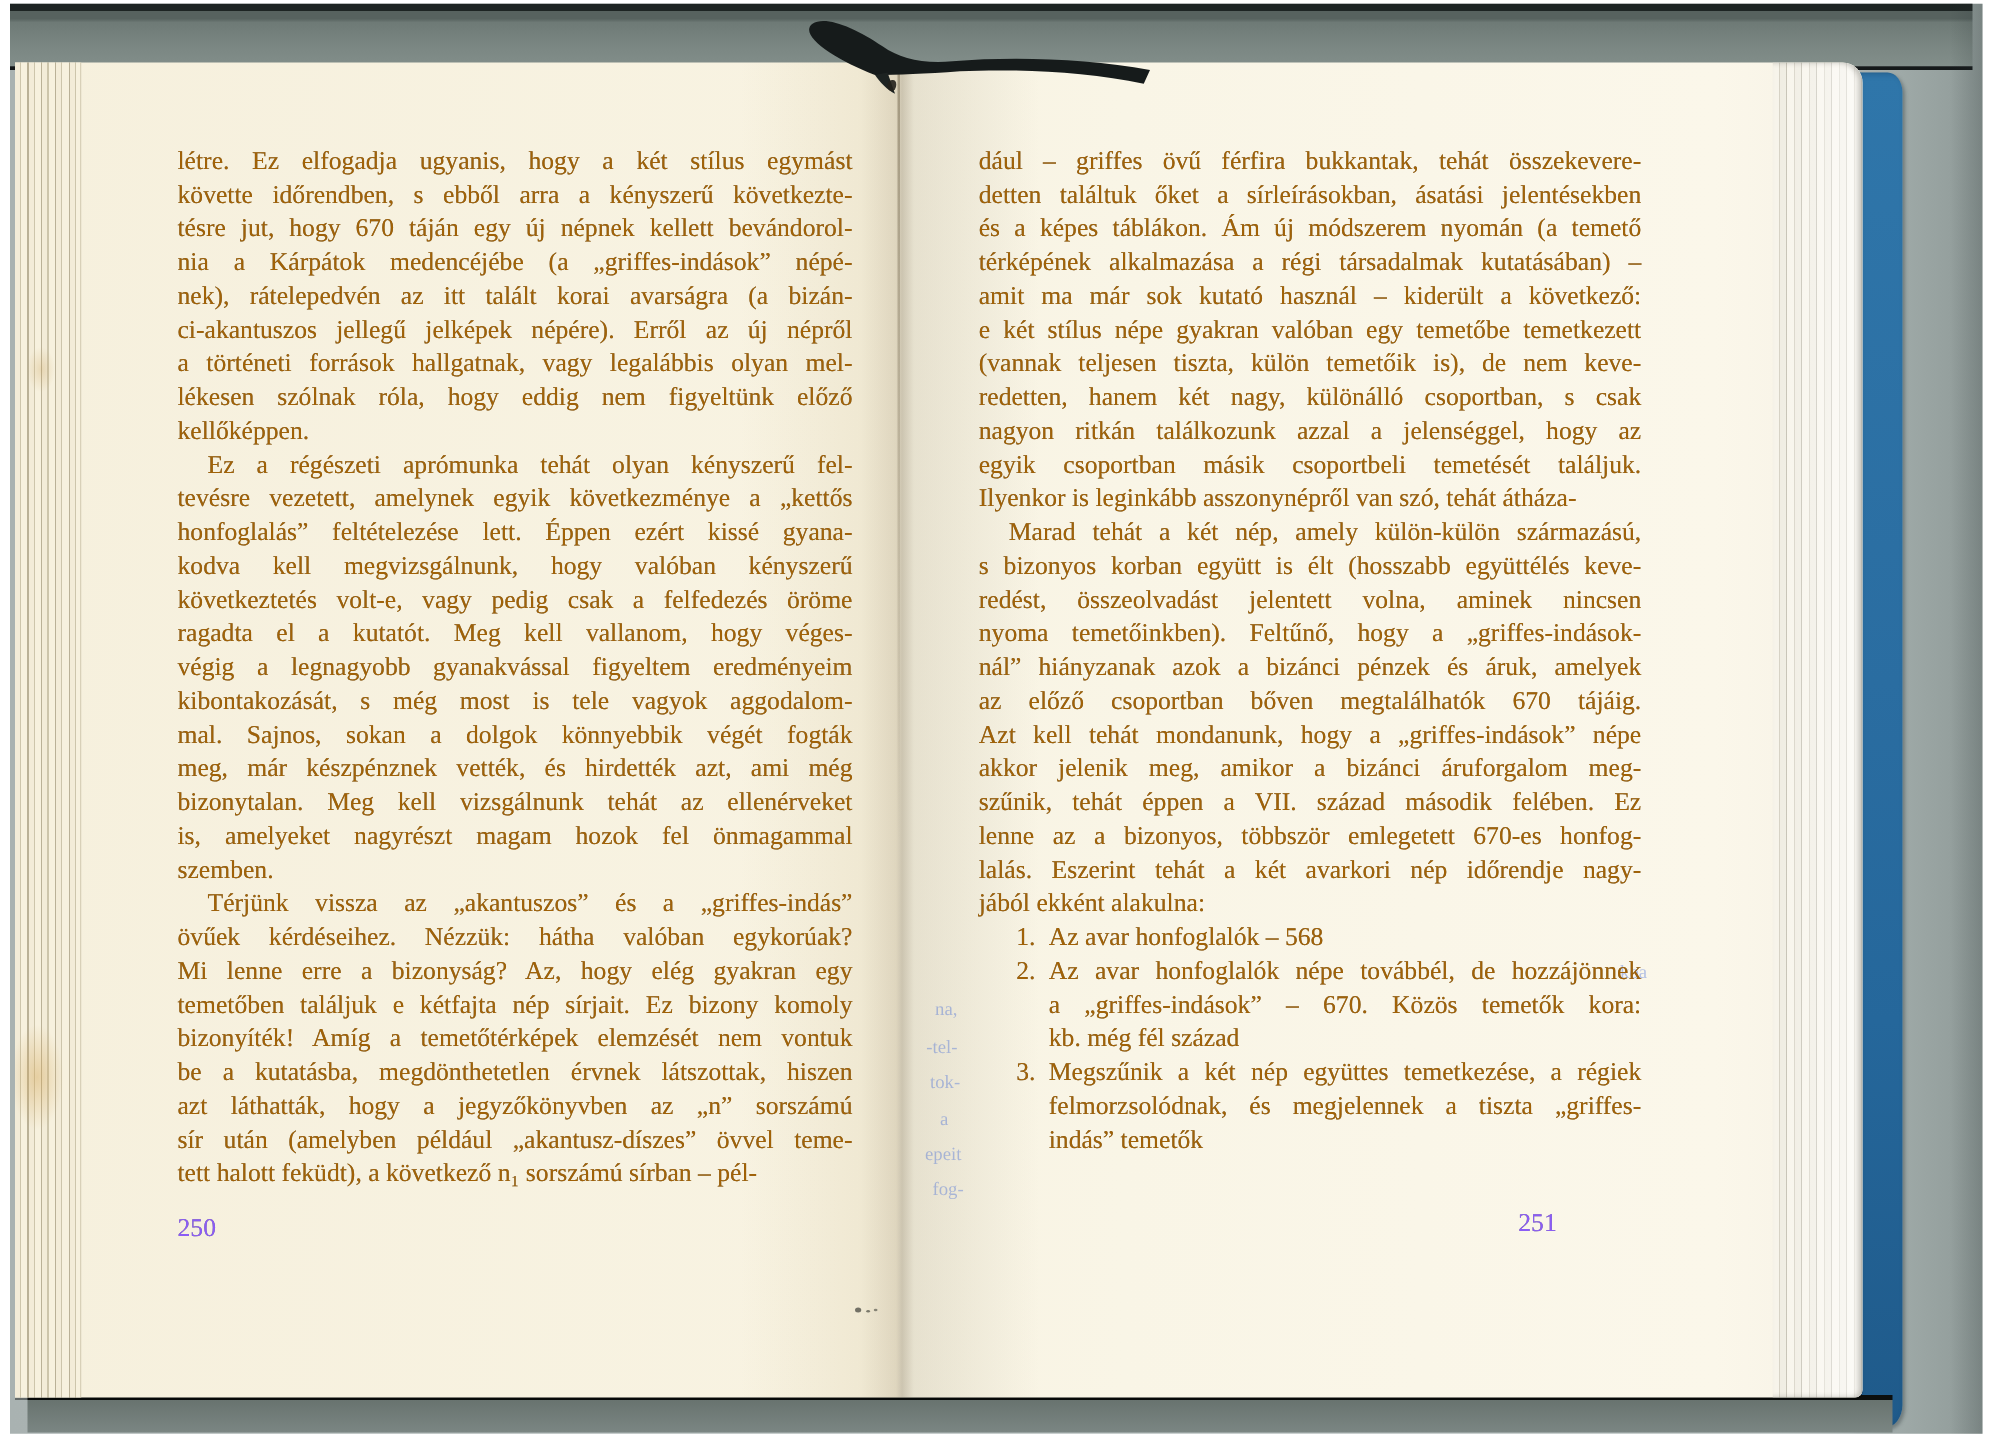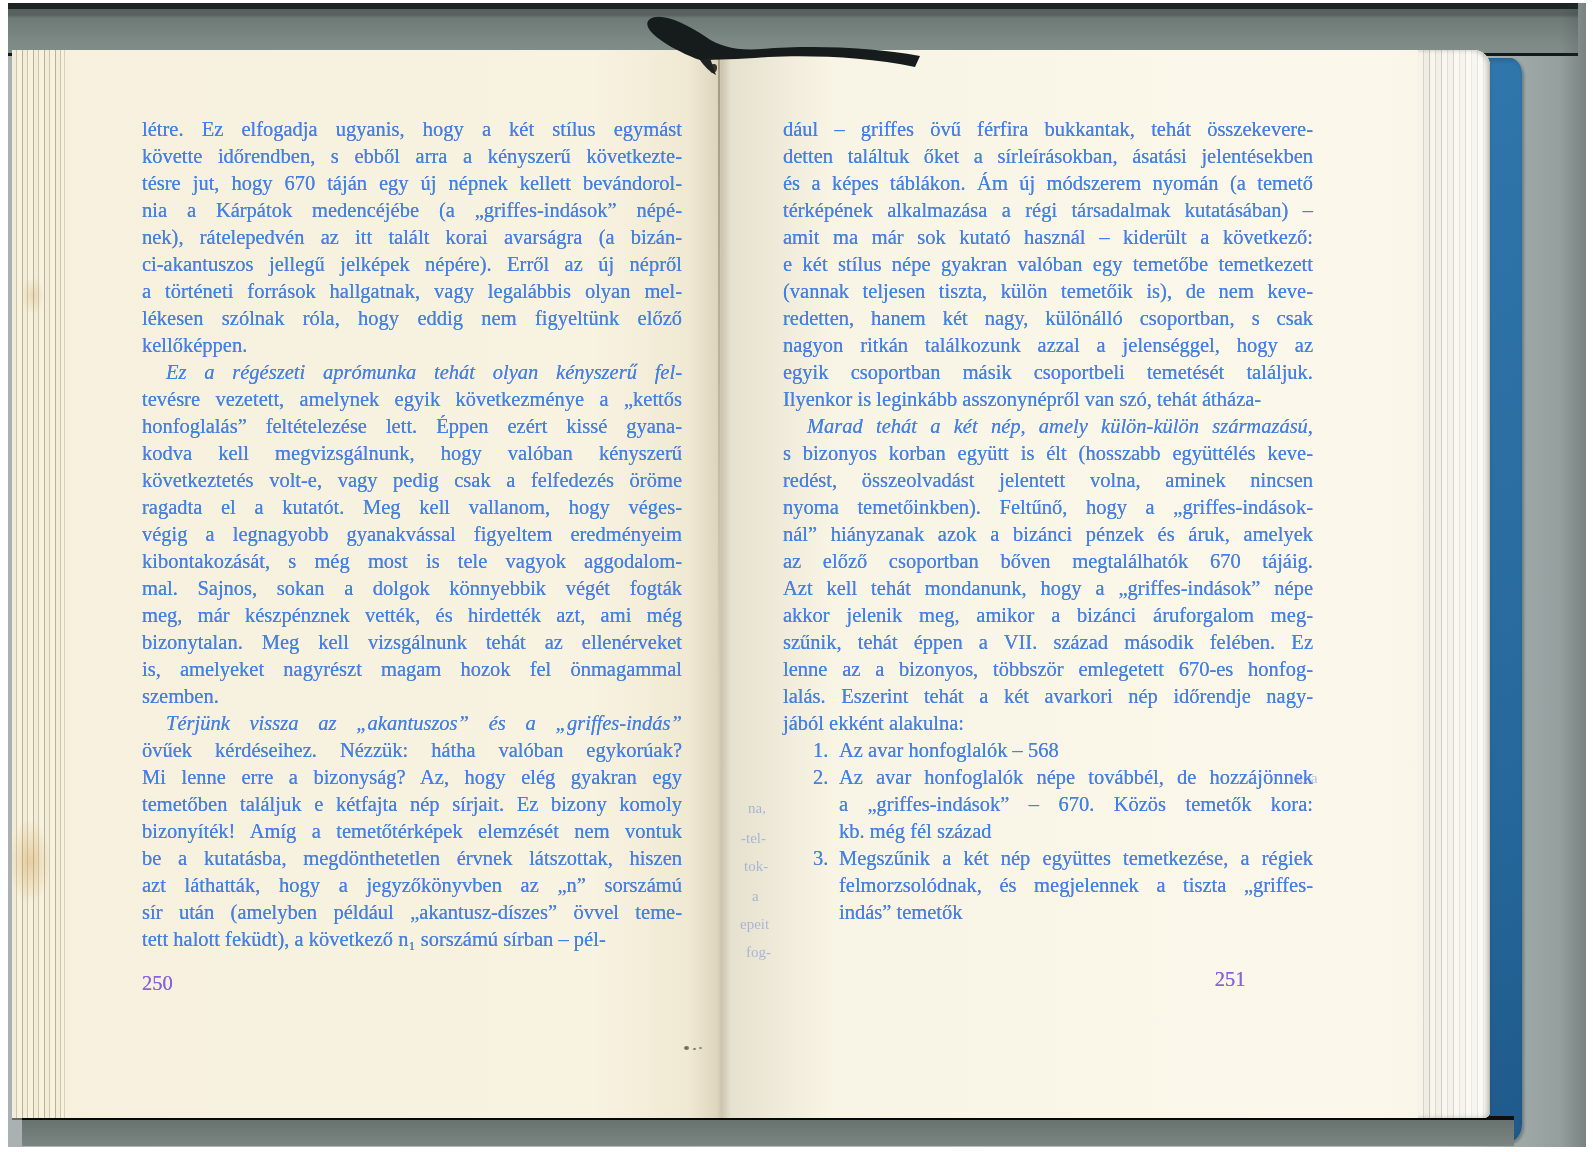"létre. Ez elfogadja ugyanis, hogy" .page-text { color: #3b82f6 -> #a16207 }
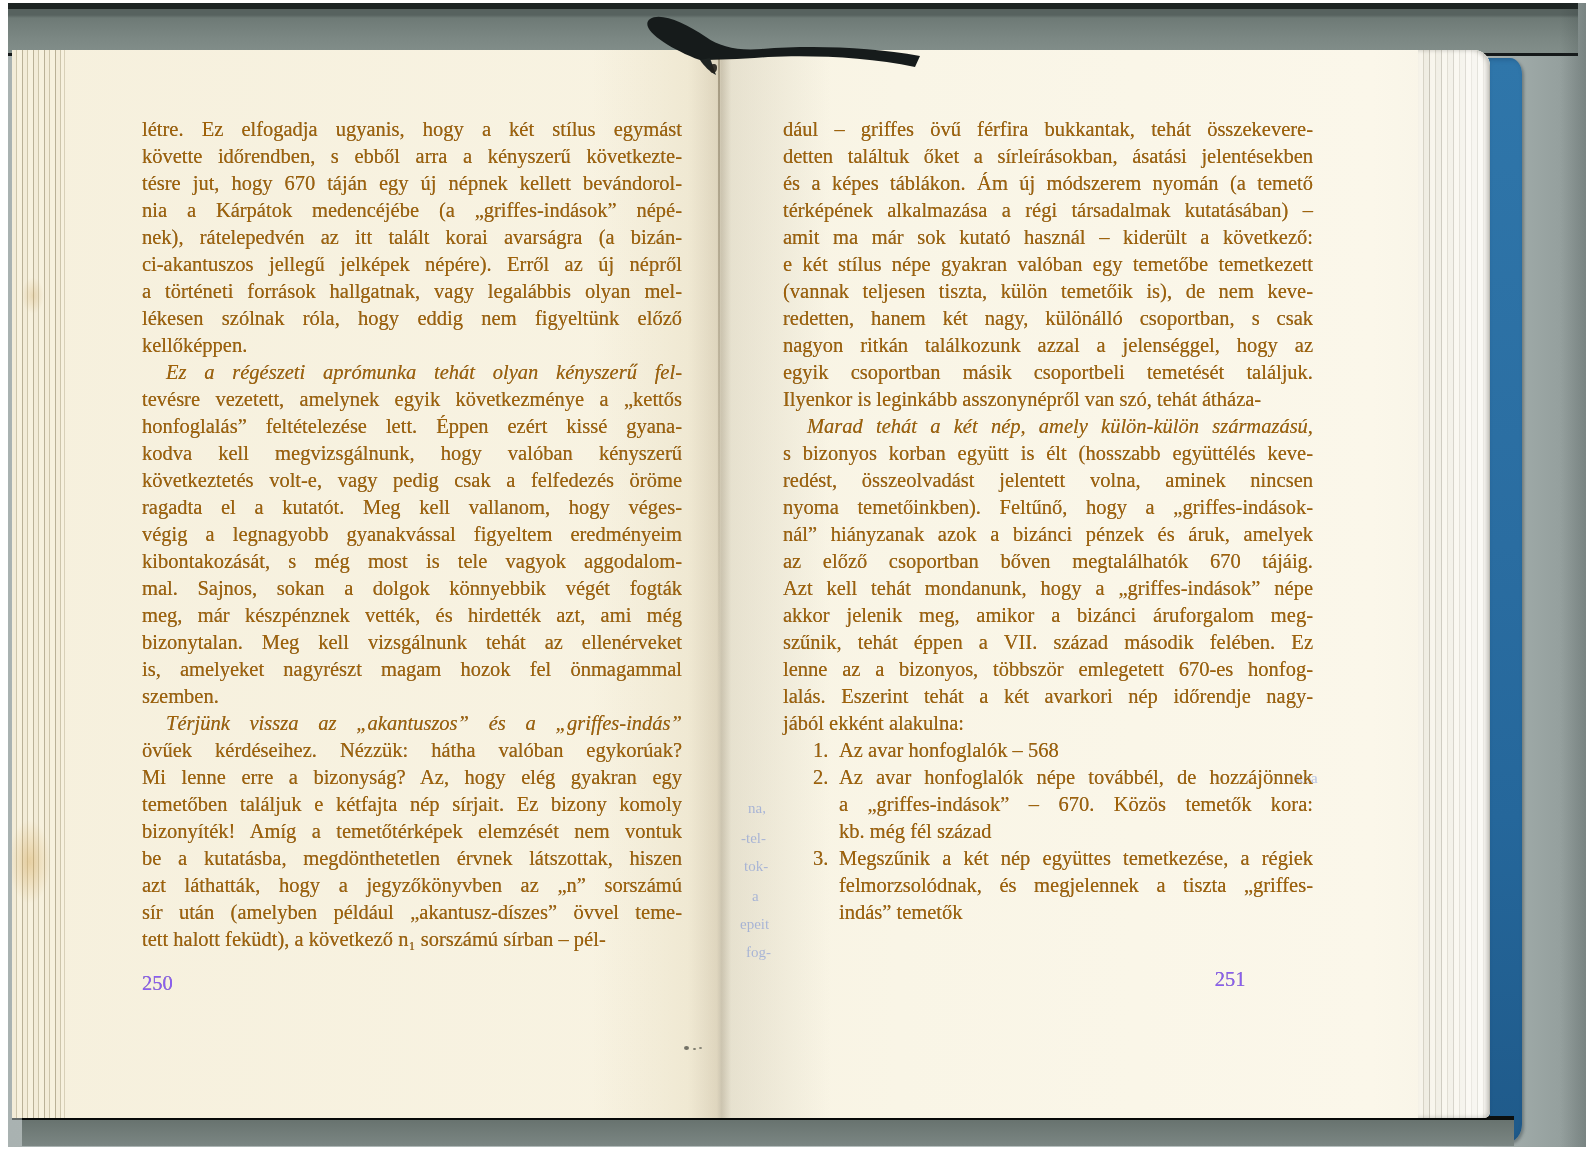"Ez a régészeti aprómunka tehát" .para.indent .line:first-child { font-style: italic -> none }
